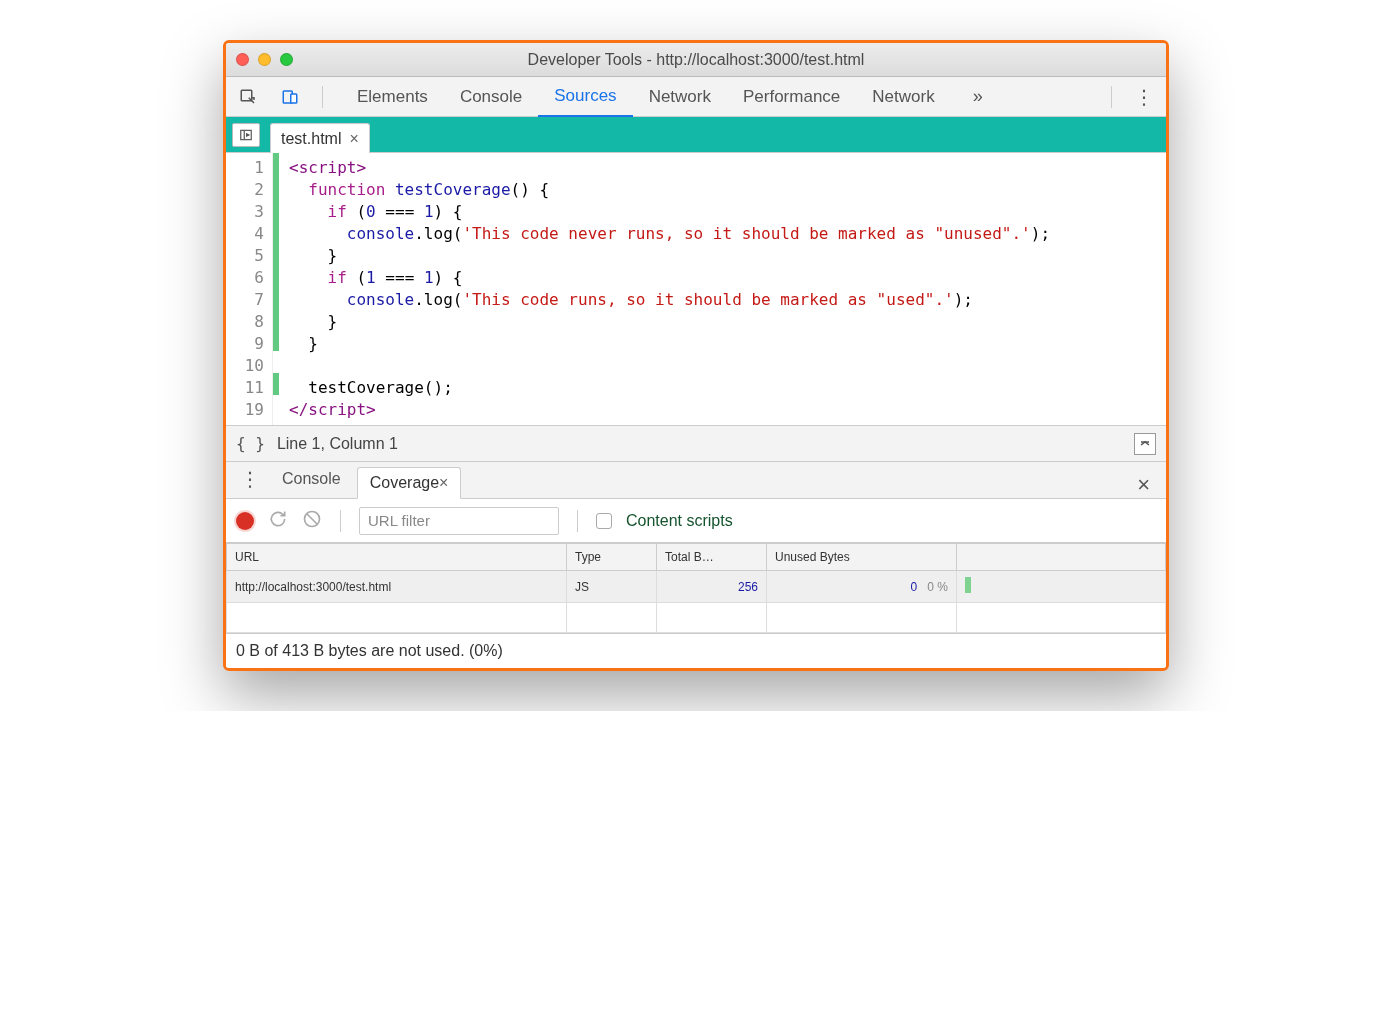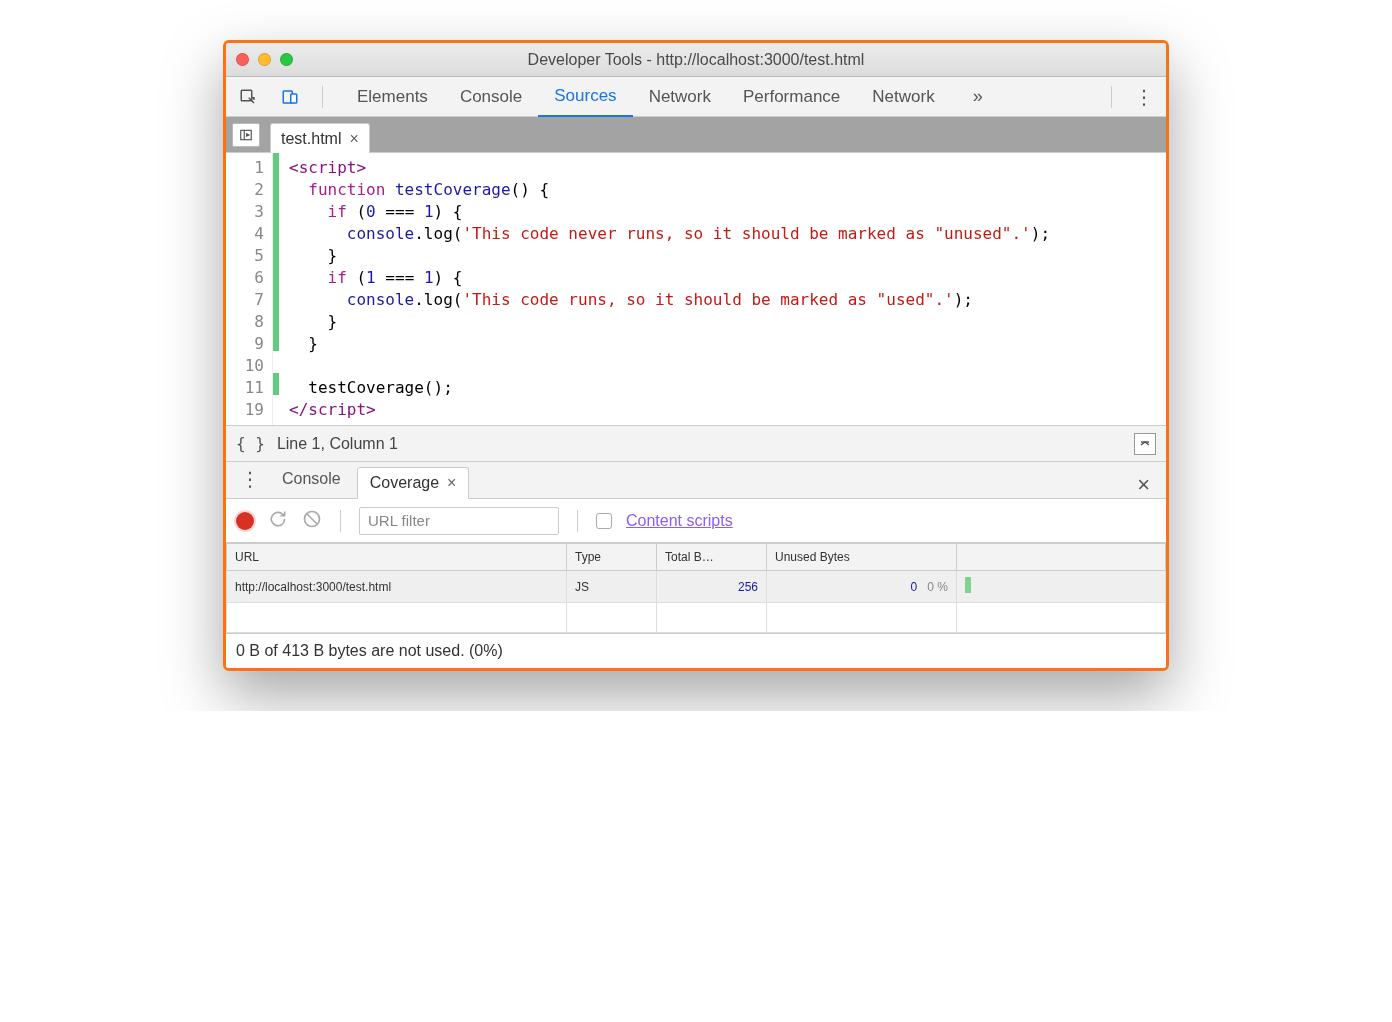"test.html" .file-tabs { background: #a3a3a3 -> #14b8a6 }
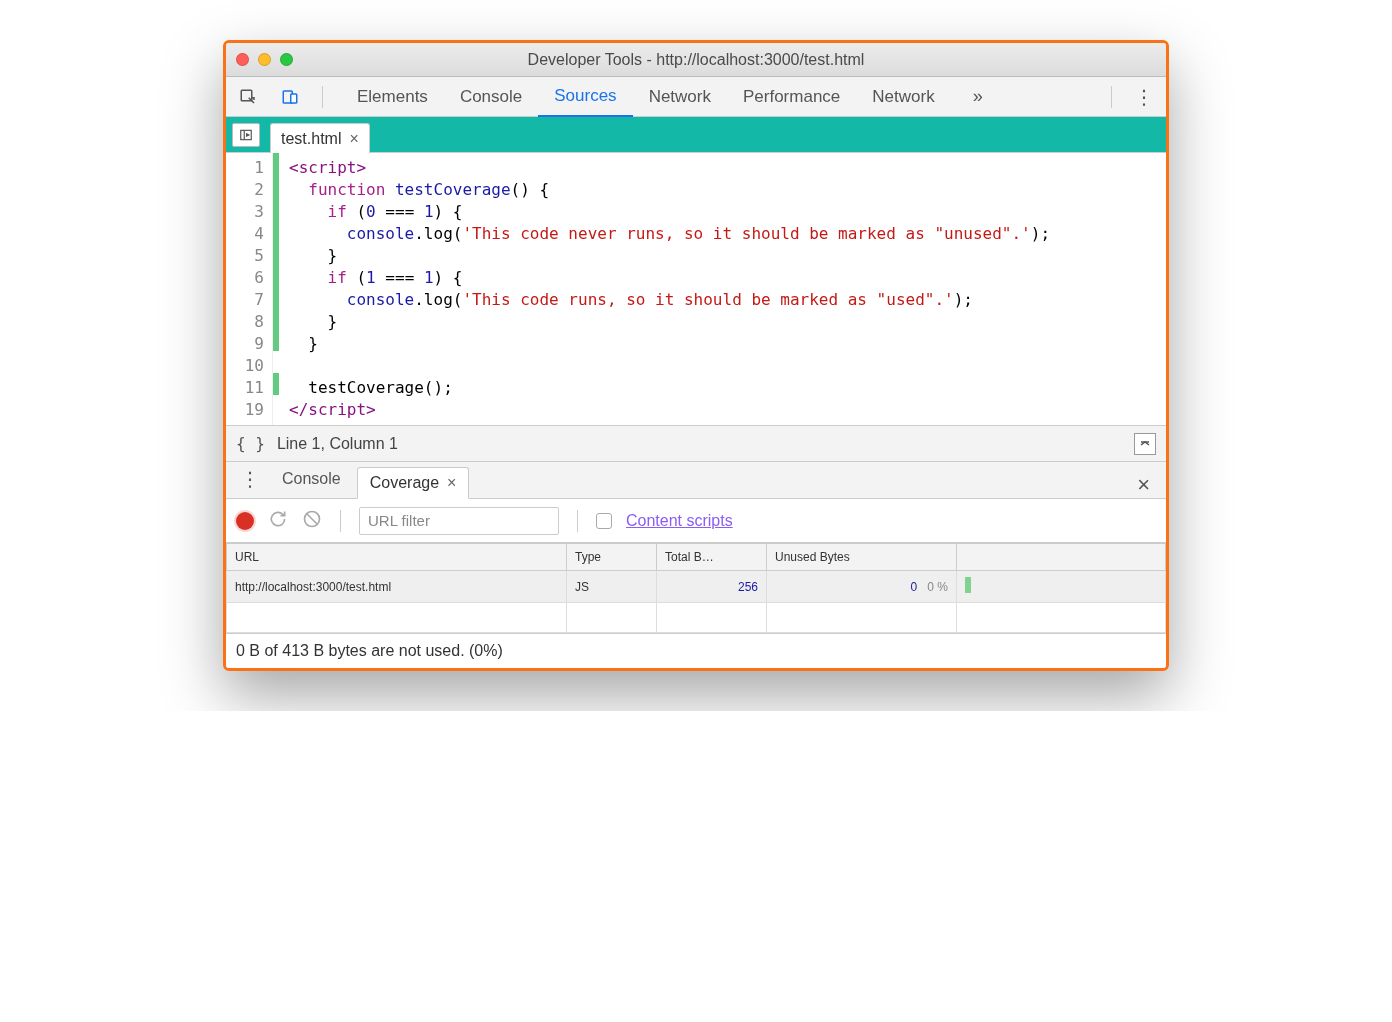"Coverage" .dtab.active { gap: 8px -> none }
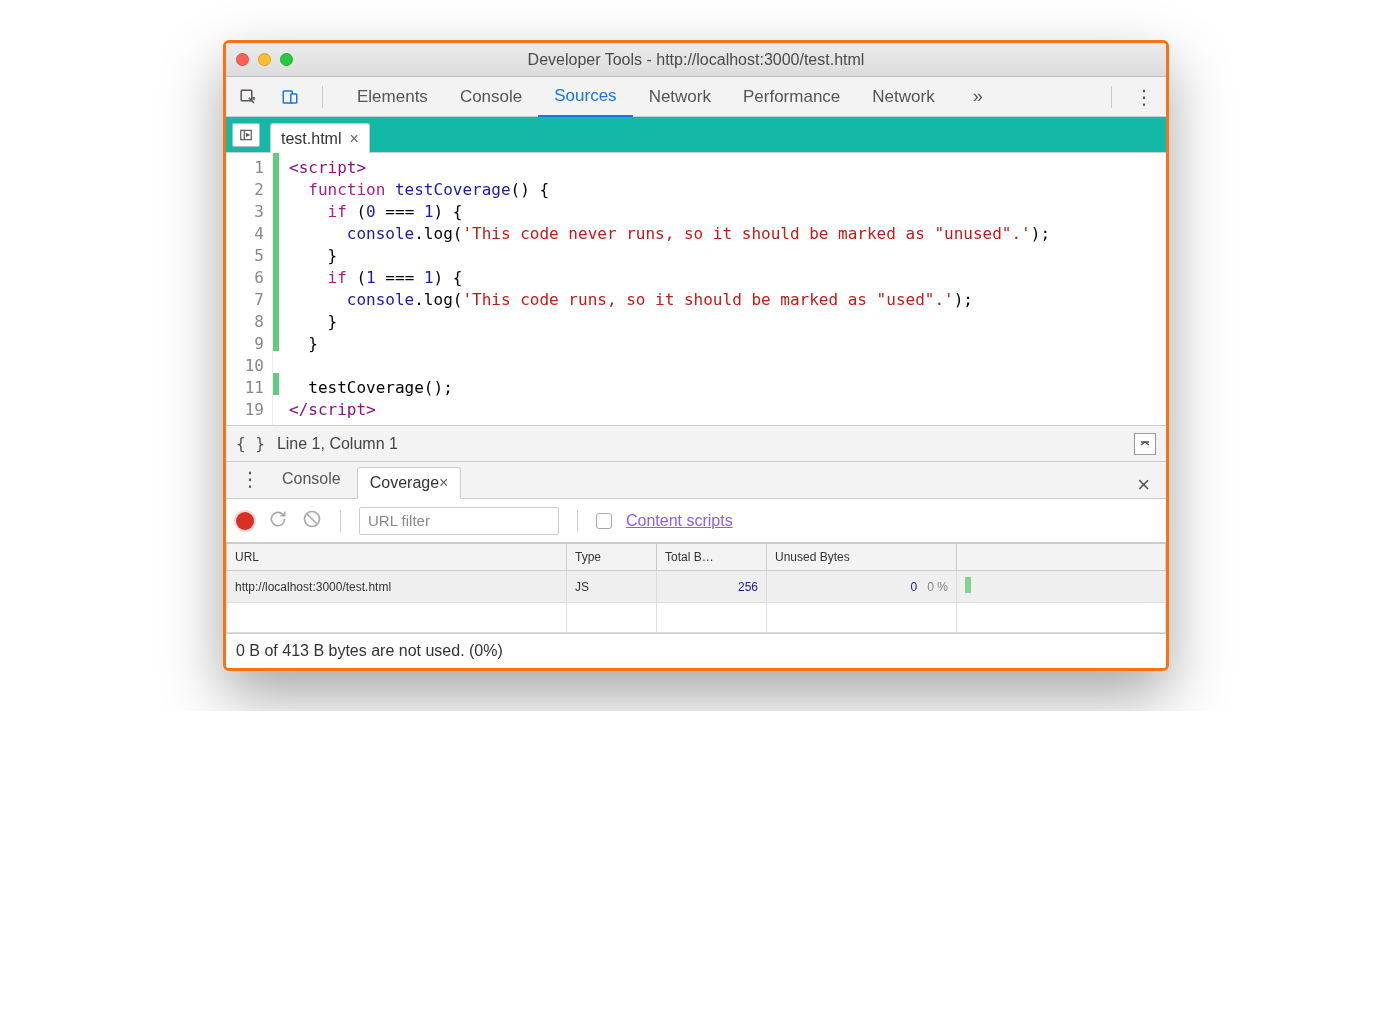"Content scripts" .cslabel { color: #8b5cf6 -> #14532d; text-decoration: underline -> none }
